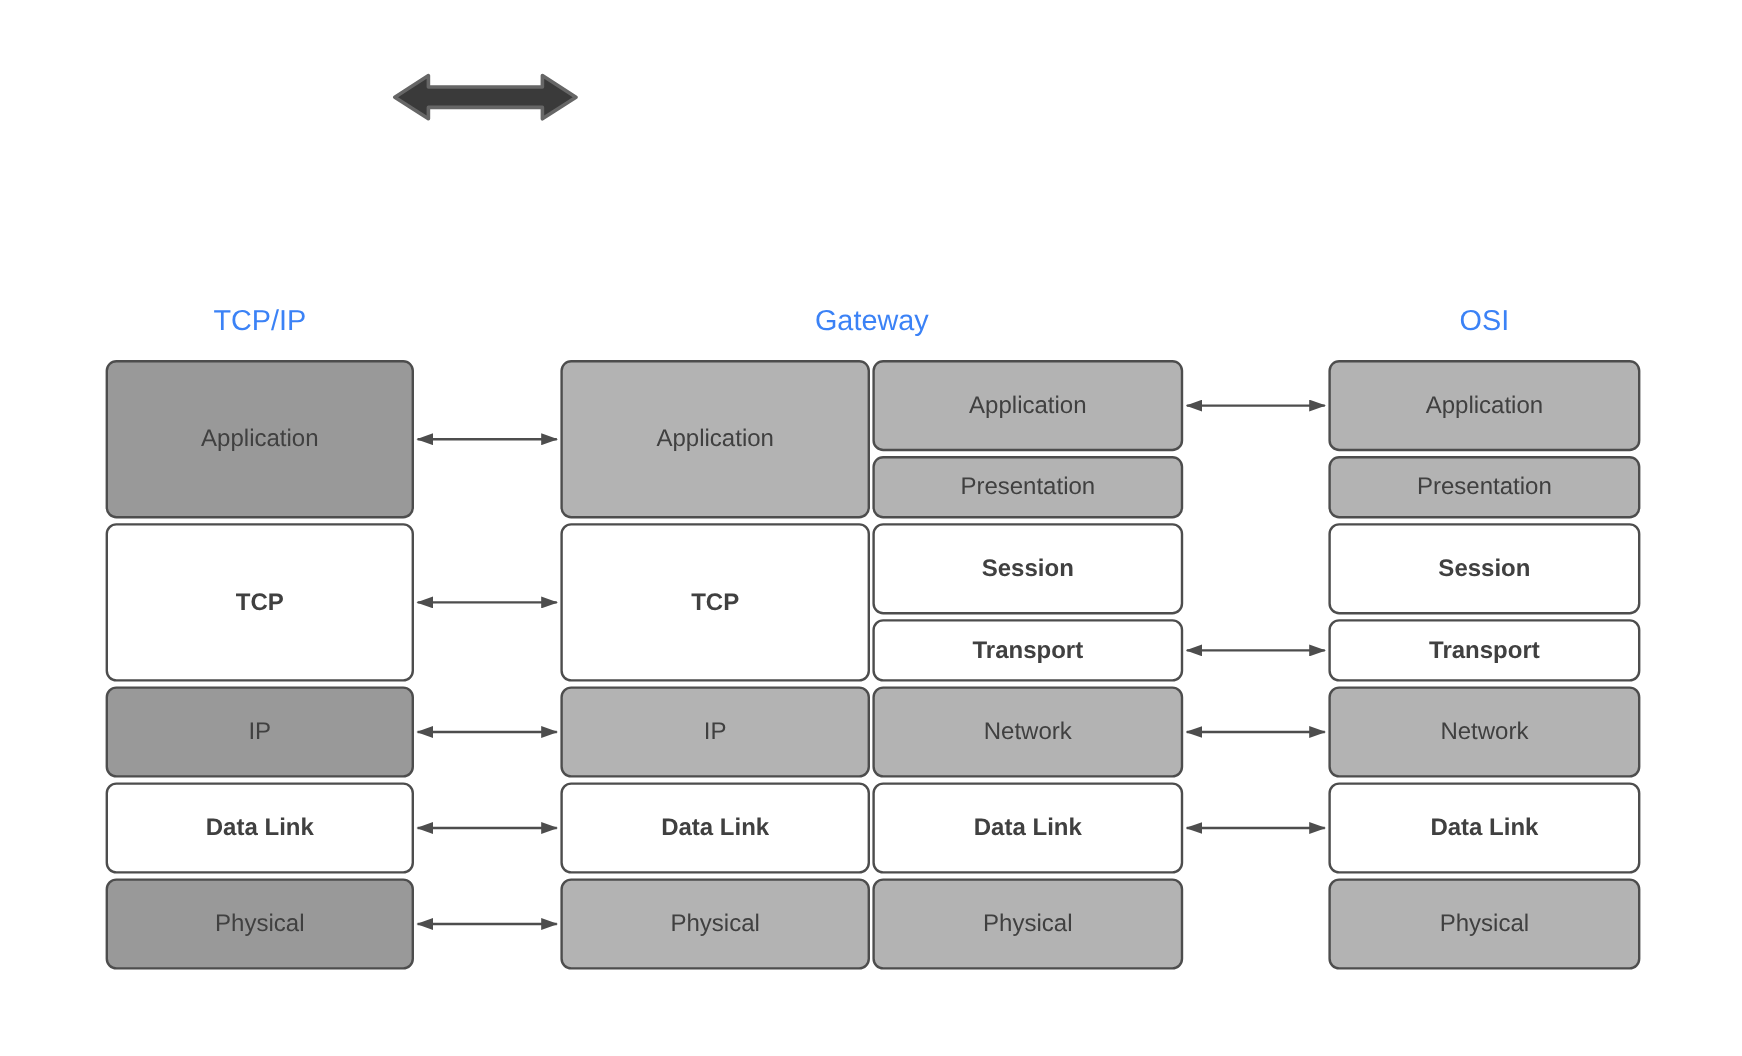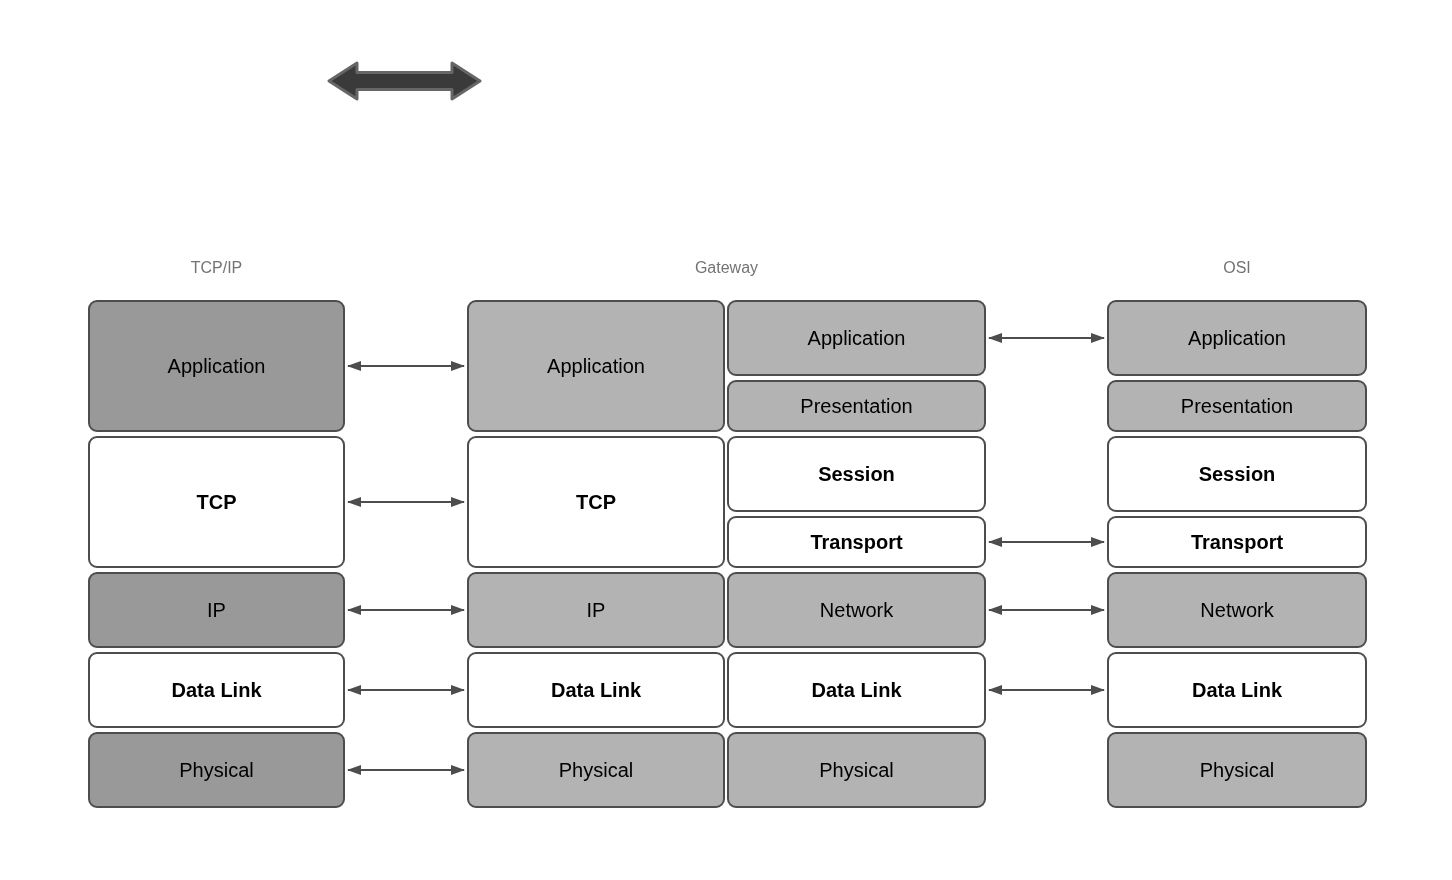"TCP/IP" .col-title { color: #737373 -> #3b82f6; font-size: 16px -> 24px }
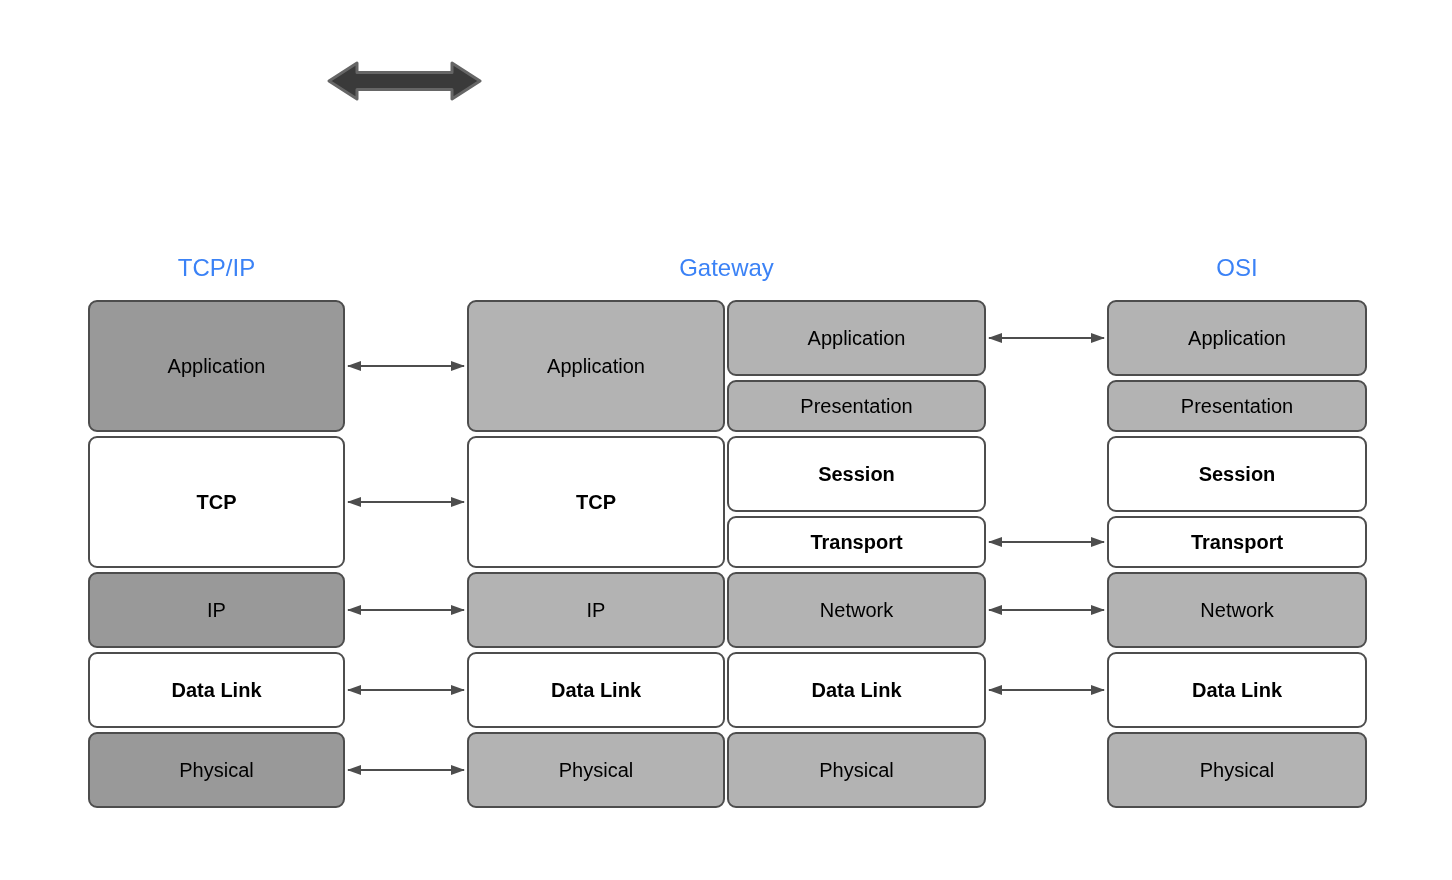"Application" .box { color: #000000 -> #404040 }
